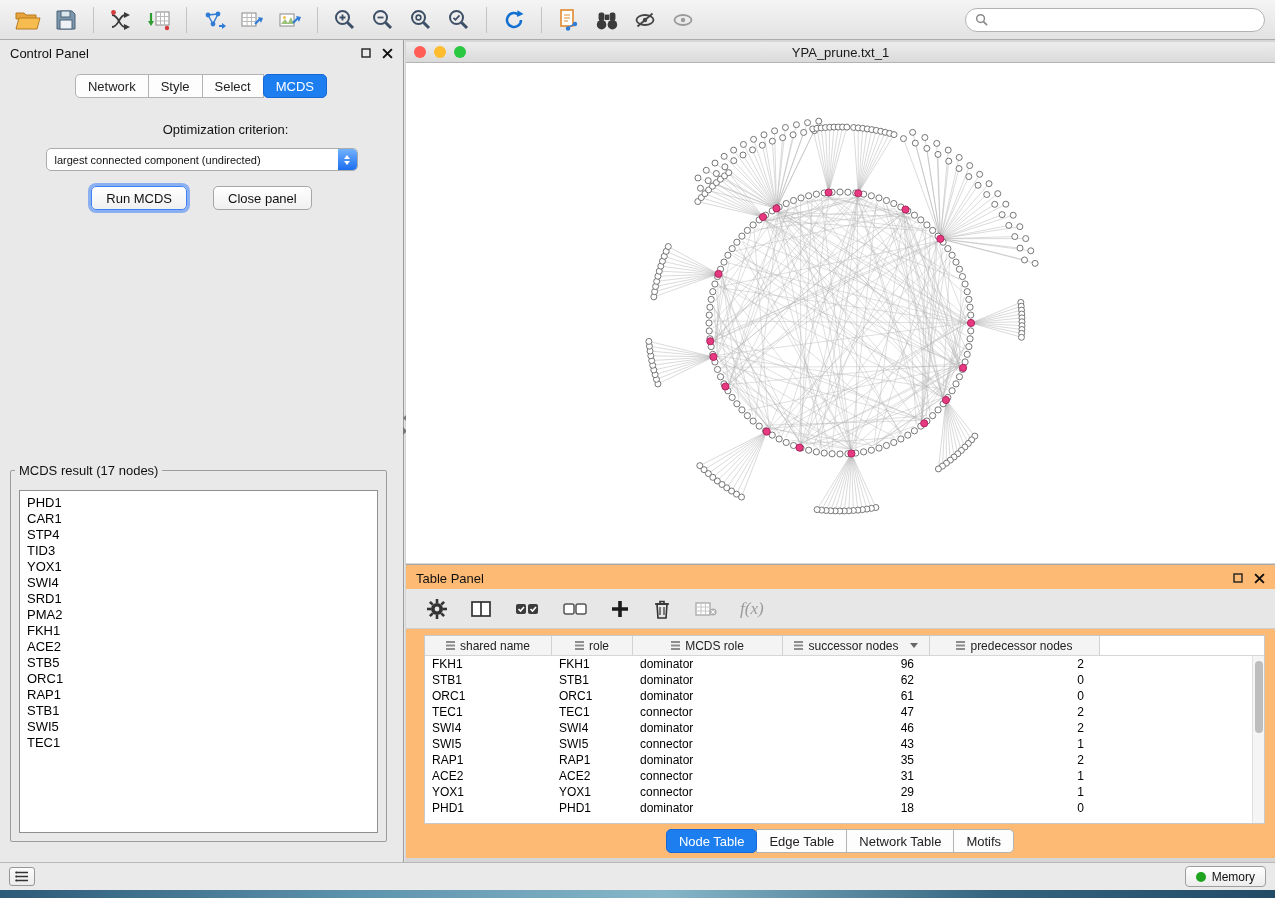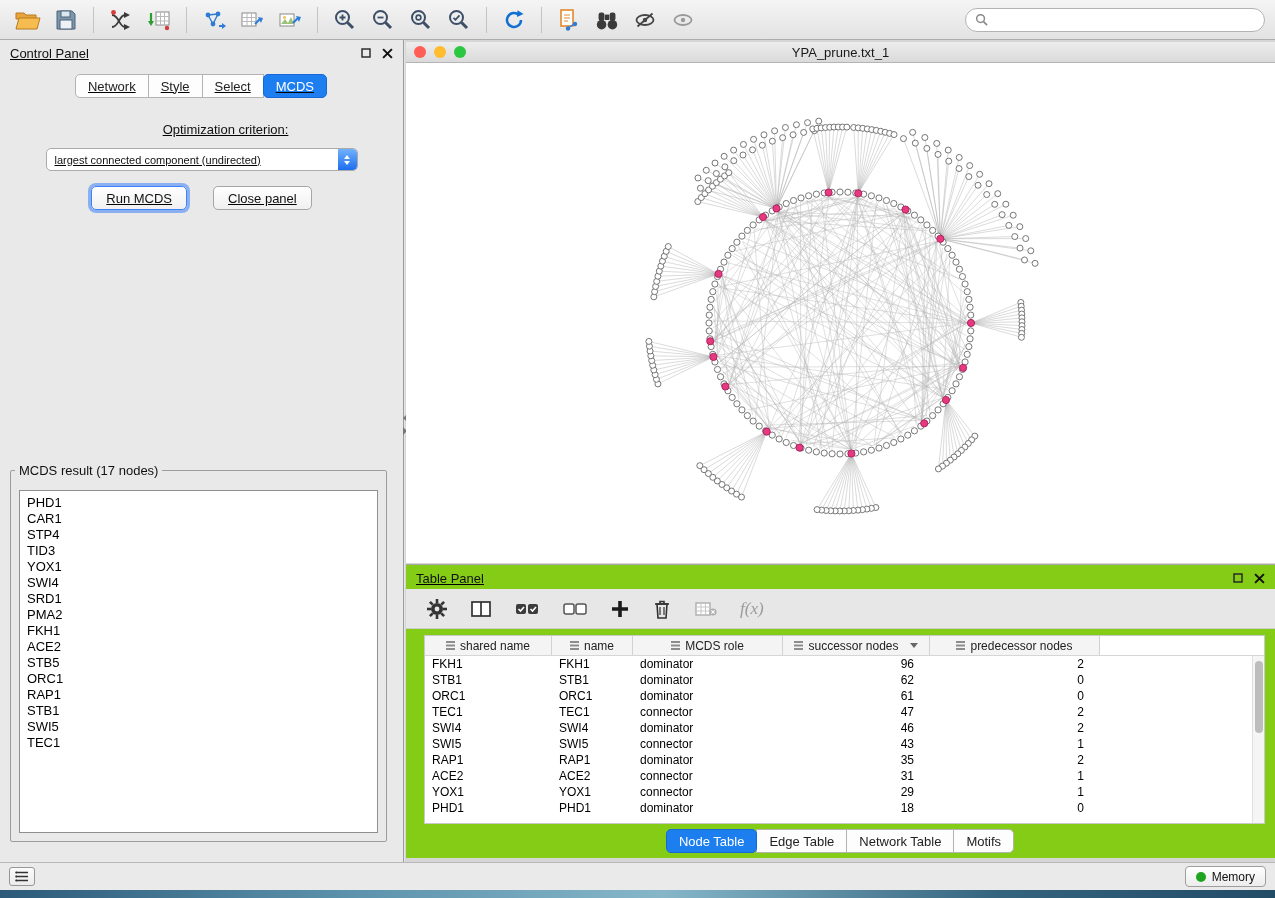"Control Panel" .control-panel { text-decoration: underline -> none }
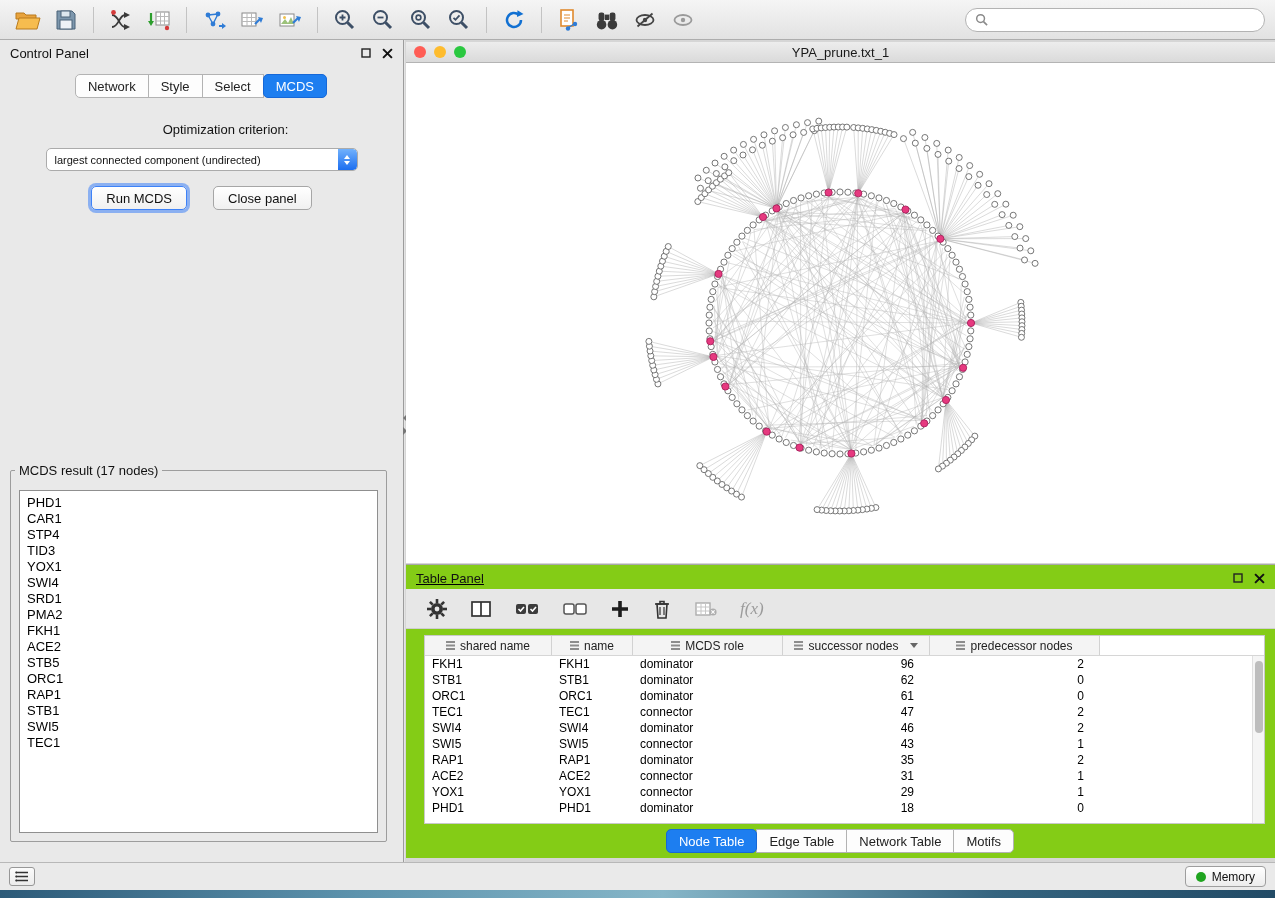"Table Panel" .table-panel { background: #84cc16 -> #fdba74; text-decoration: underline -> none }
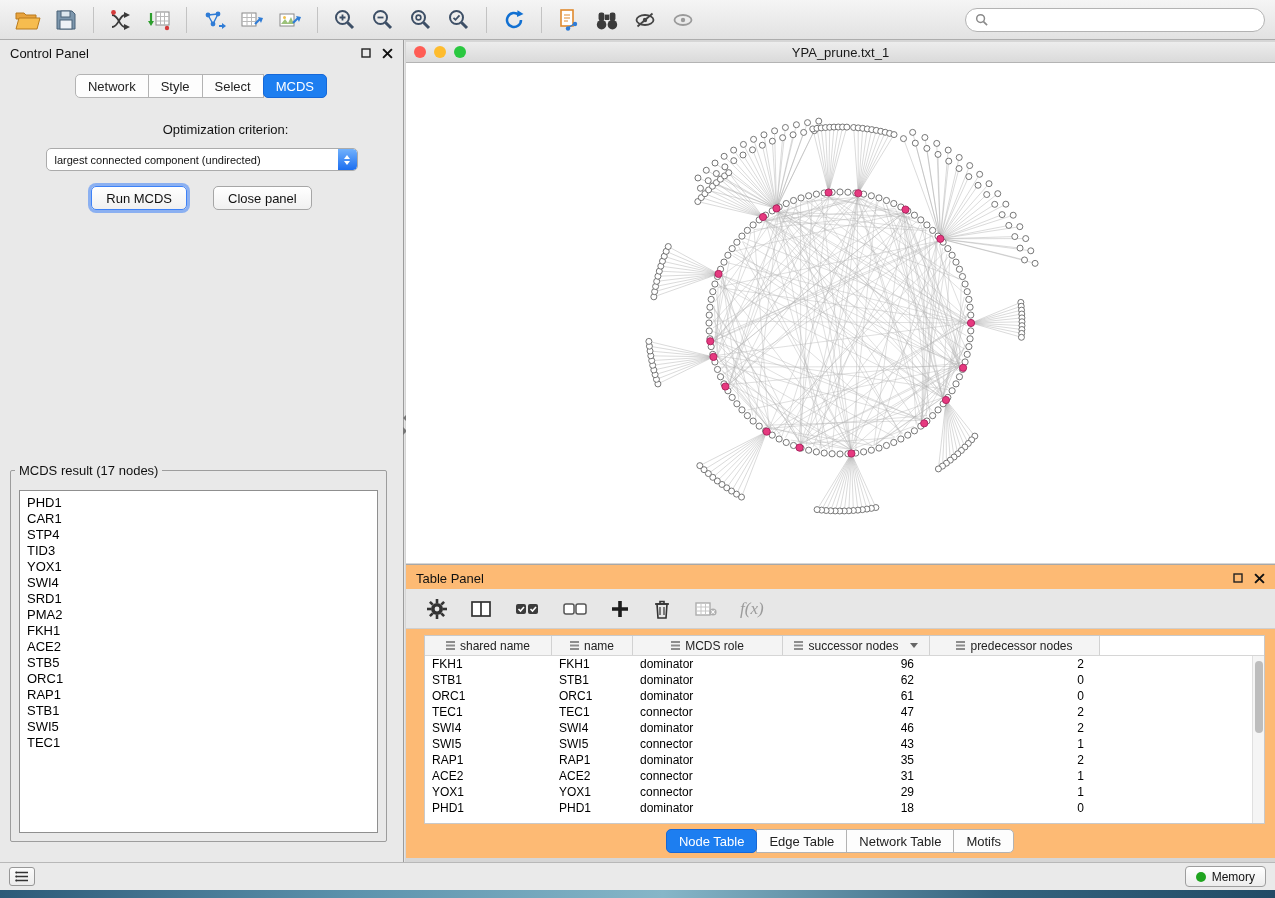"name" span { text: name -> role }
